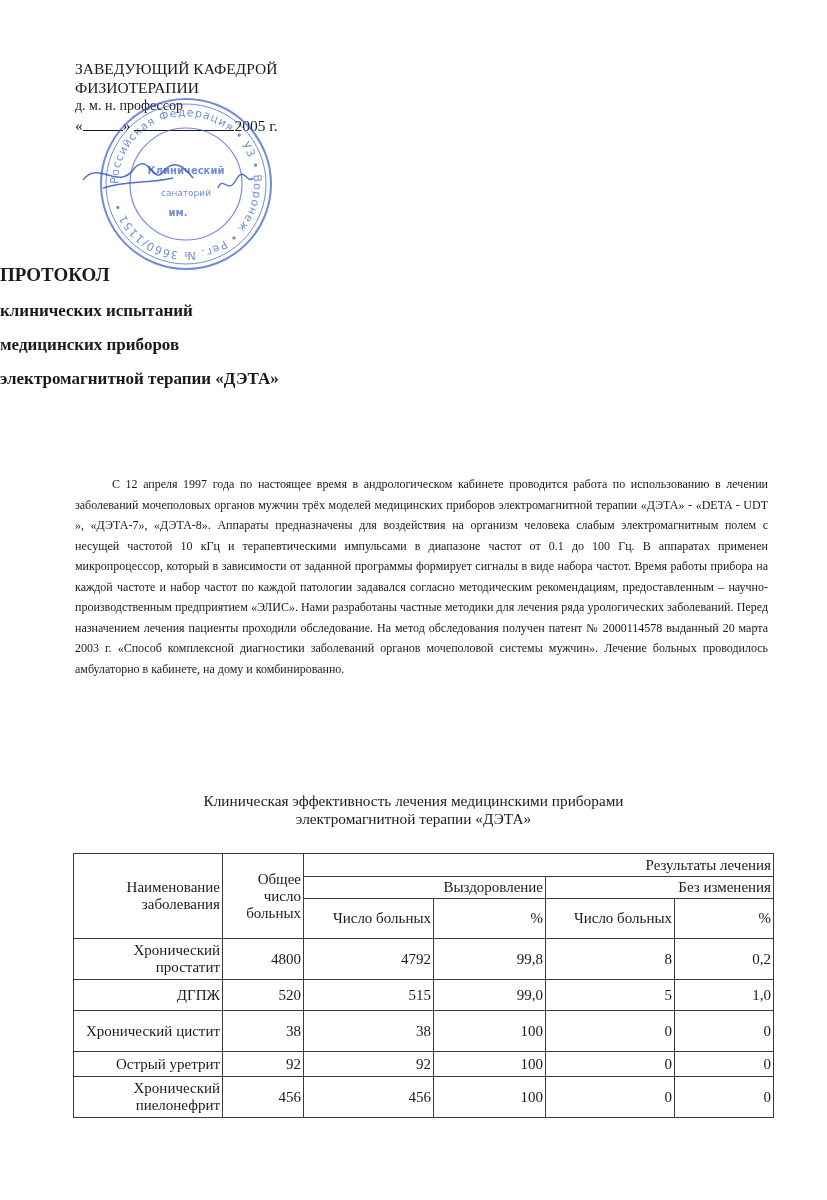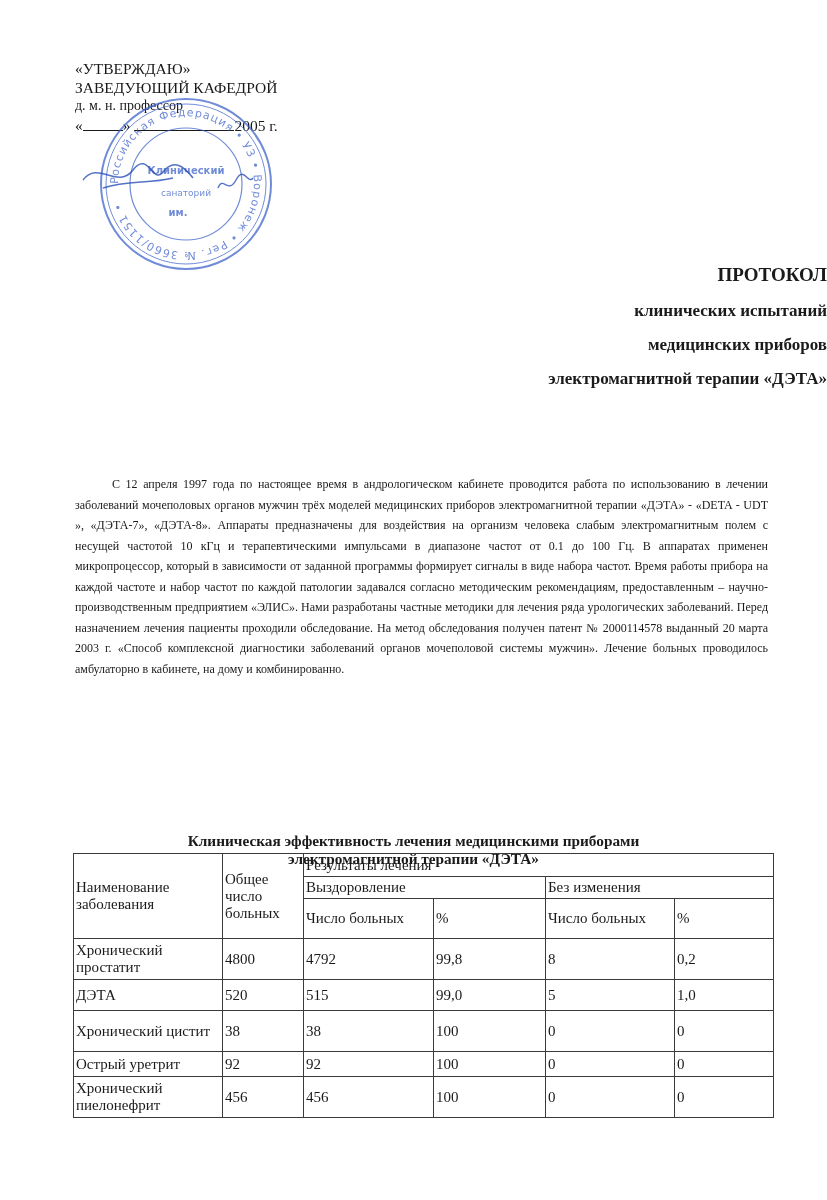"«УТВЕРЖДАЮ»" div.line { html: <div>«УТВЕРЖДАЮ»</div> -> none }
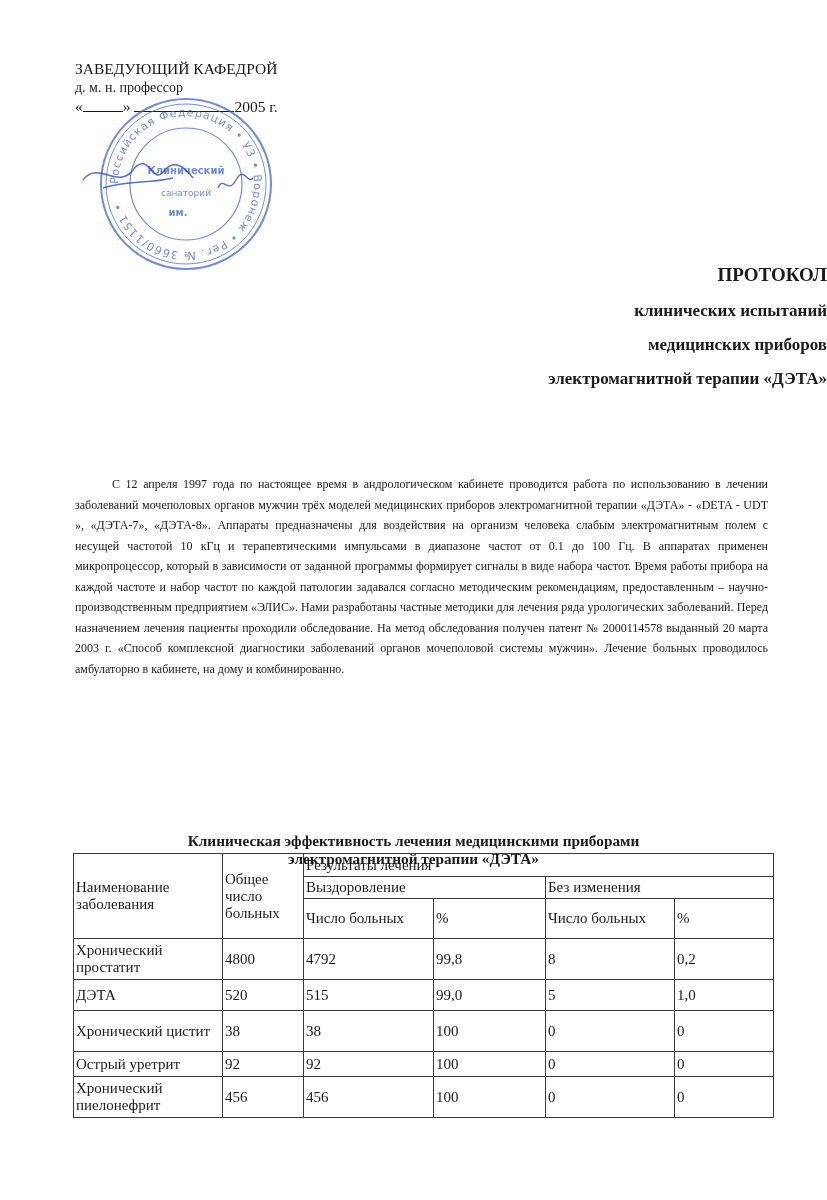"ФИЗИОТЕРАПИИ" div.line { html: none -> <div>ФИЗИОТЕРАПИИ</div> }
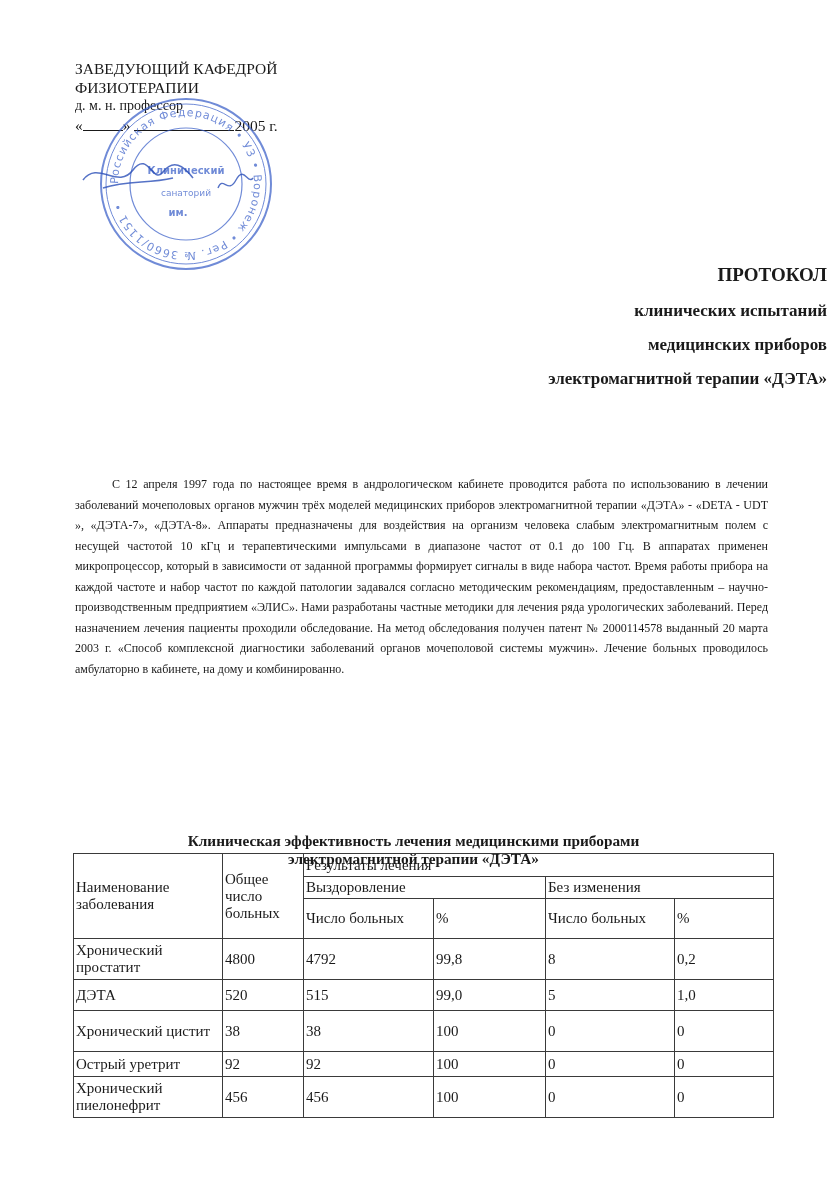"ПРОТОКОЛ" .title-block { text-align: right -> left }
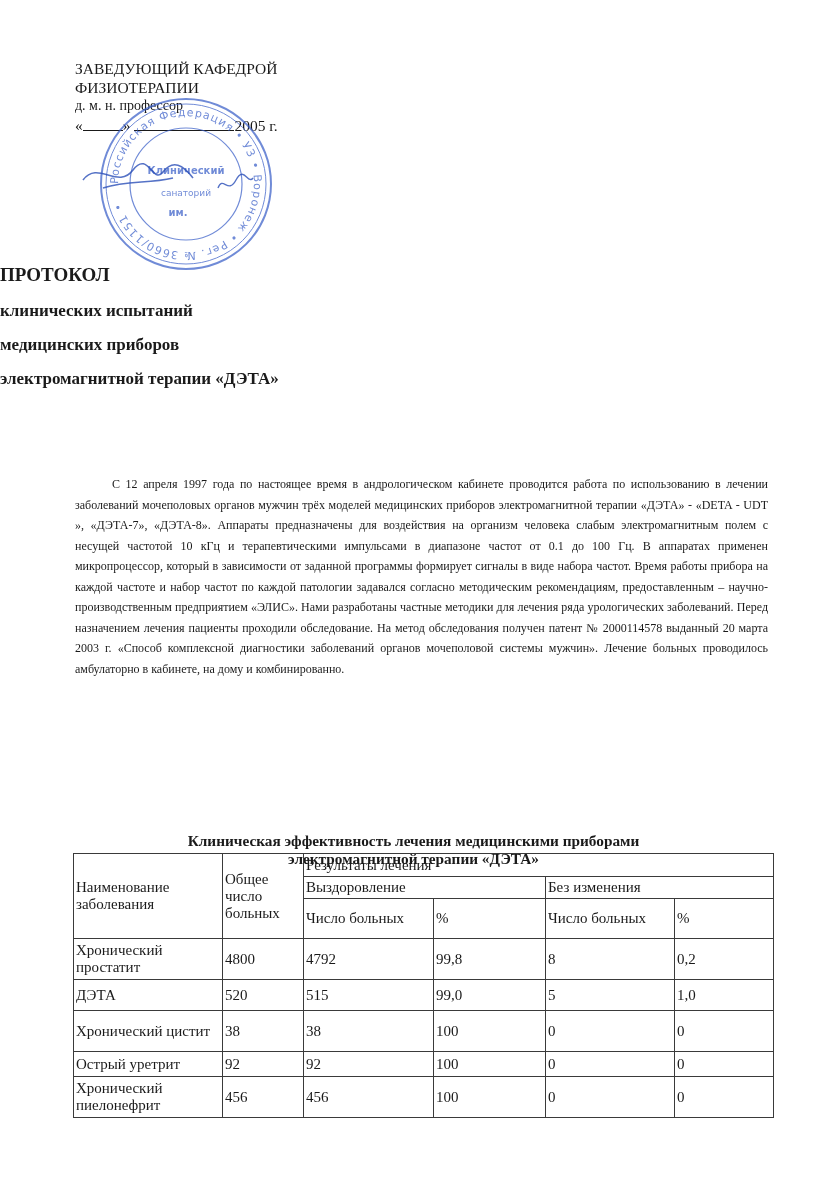"Клиническая эффективность лечения" .table-caption { font-weight: bold -> normal; margin-top: 40px -> none }
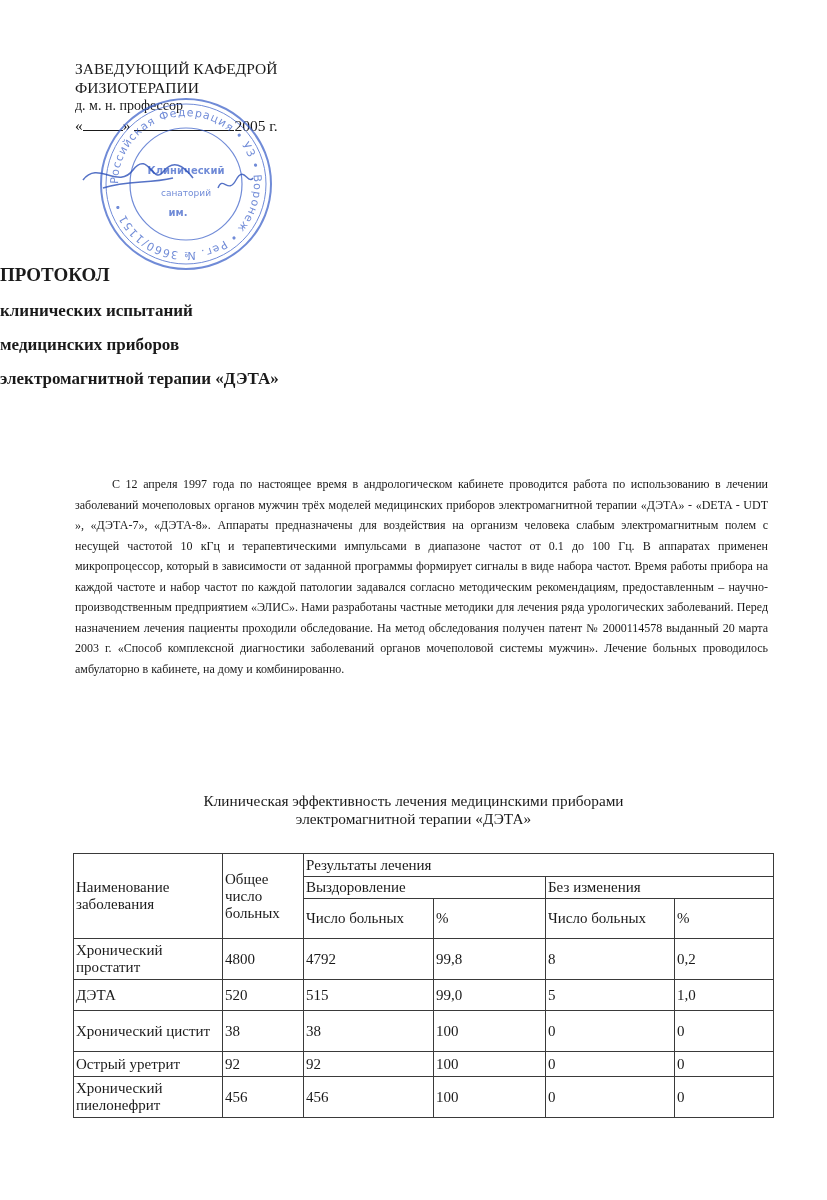"Результаты лечения" table.results td, table.results th { text-align: left -> right }
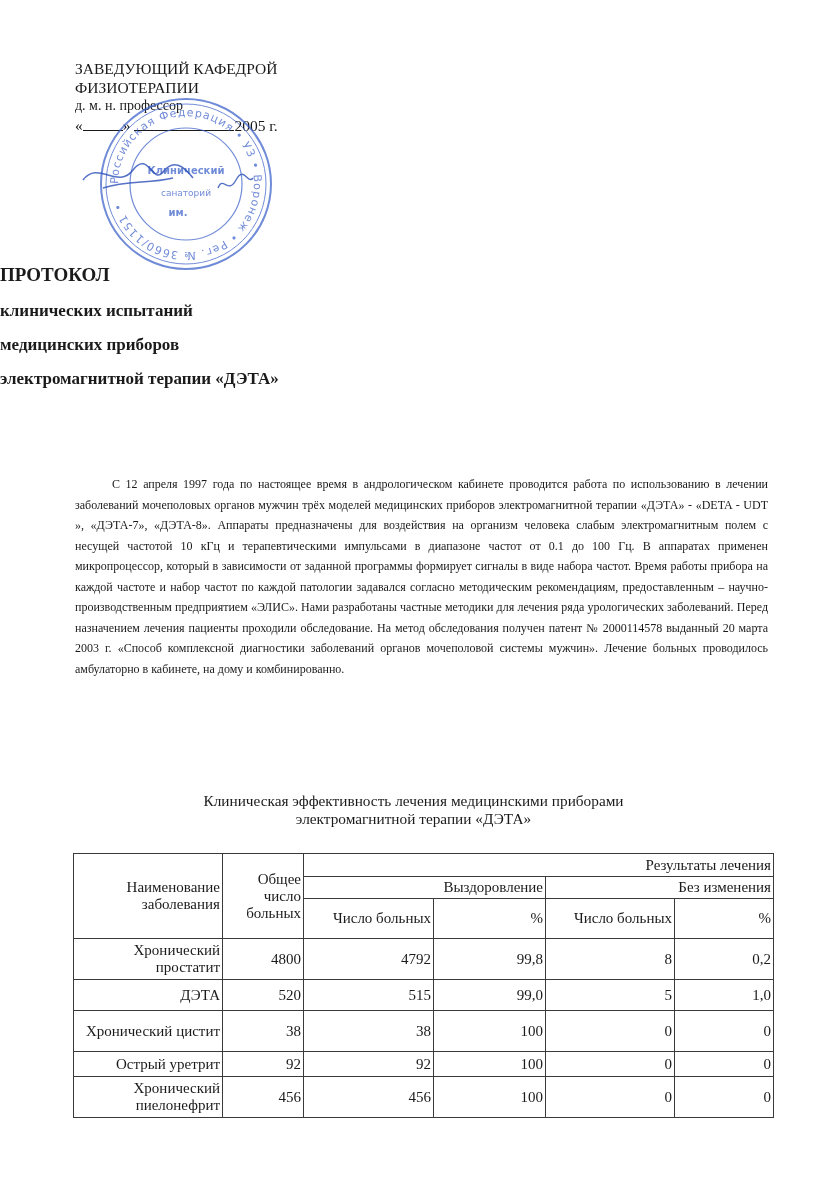"ДЭТА" td { text: ДЭТА -> ДГПЖ }
